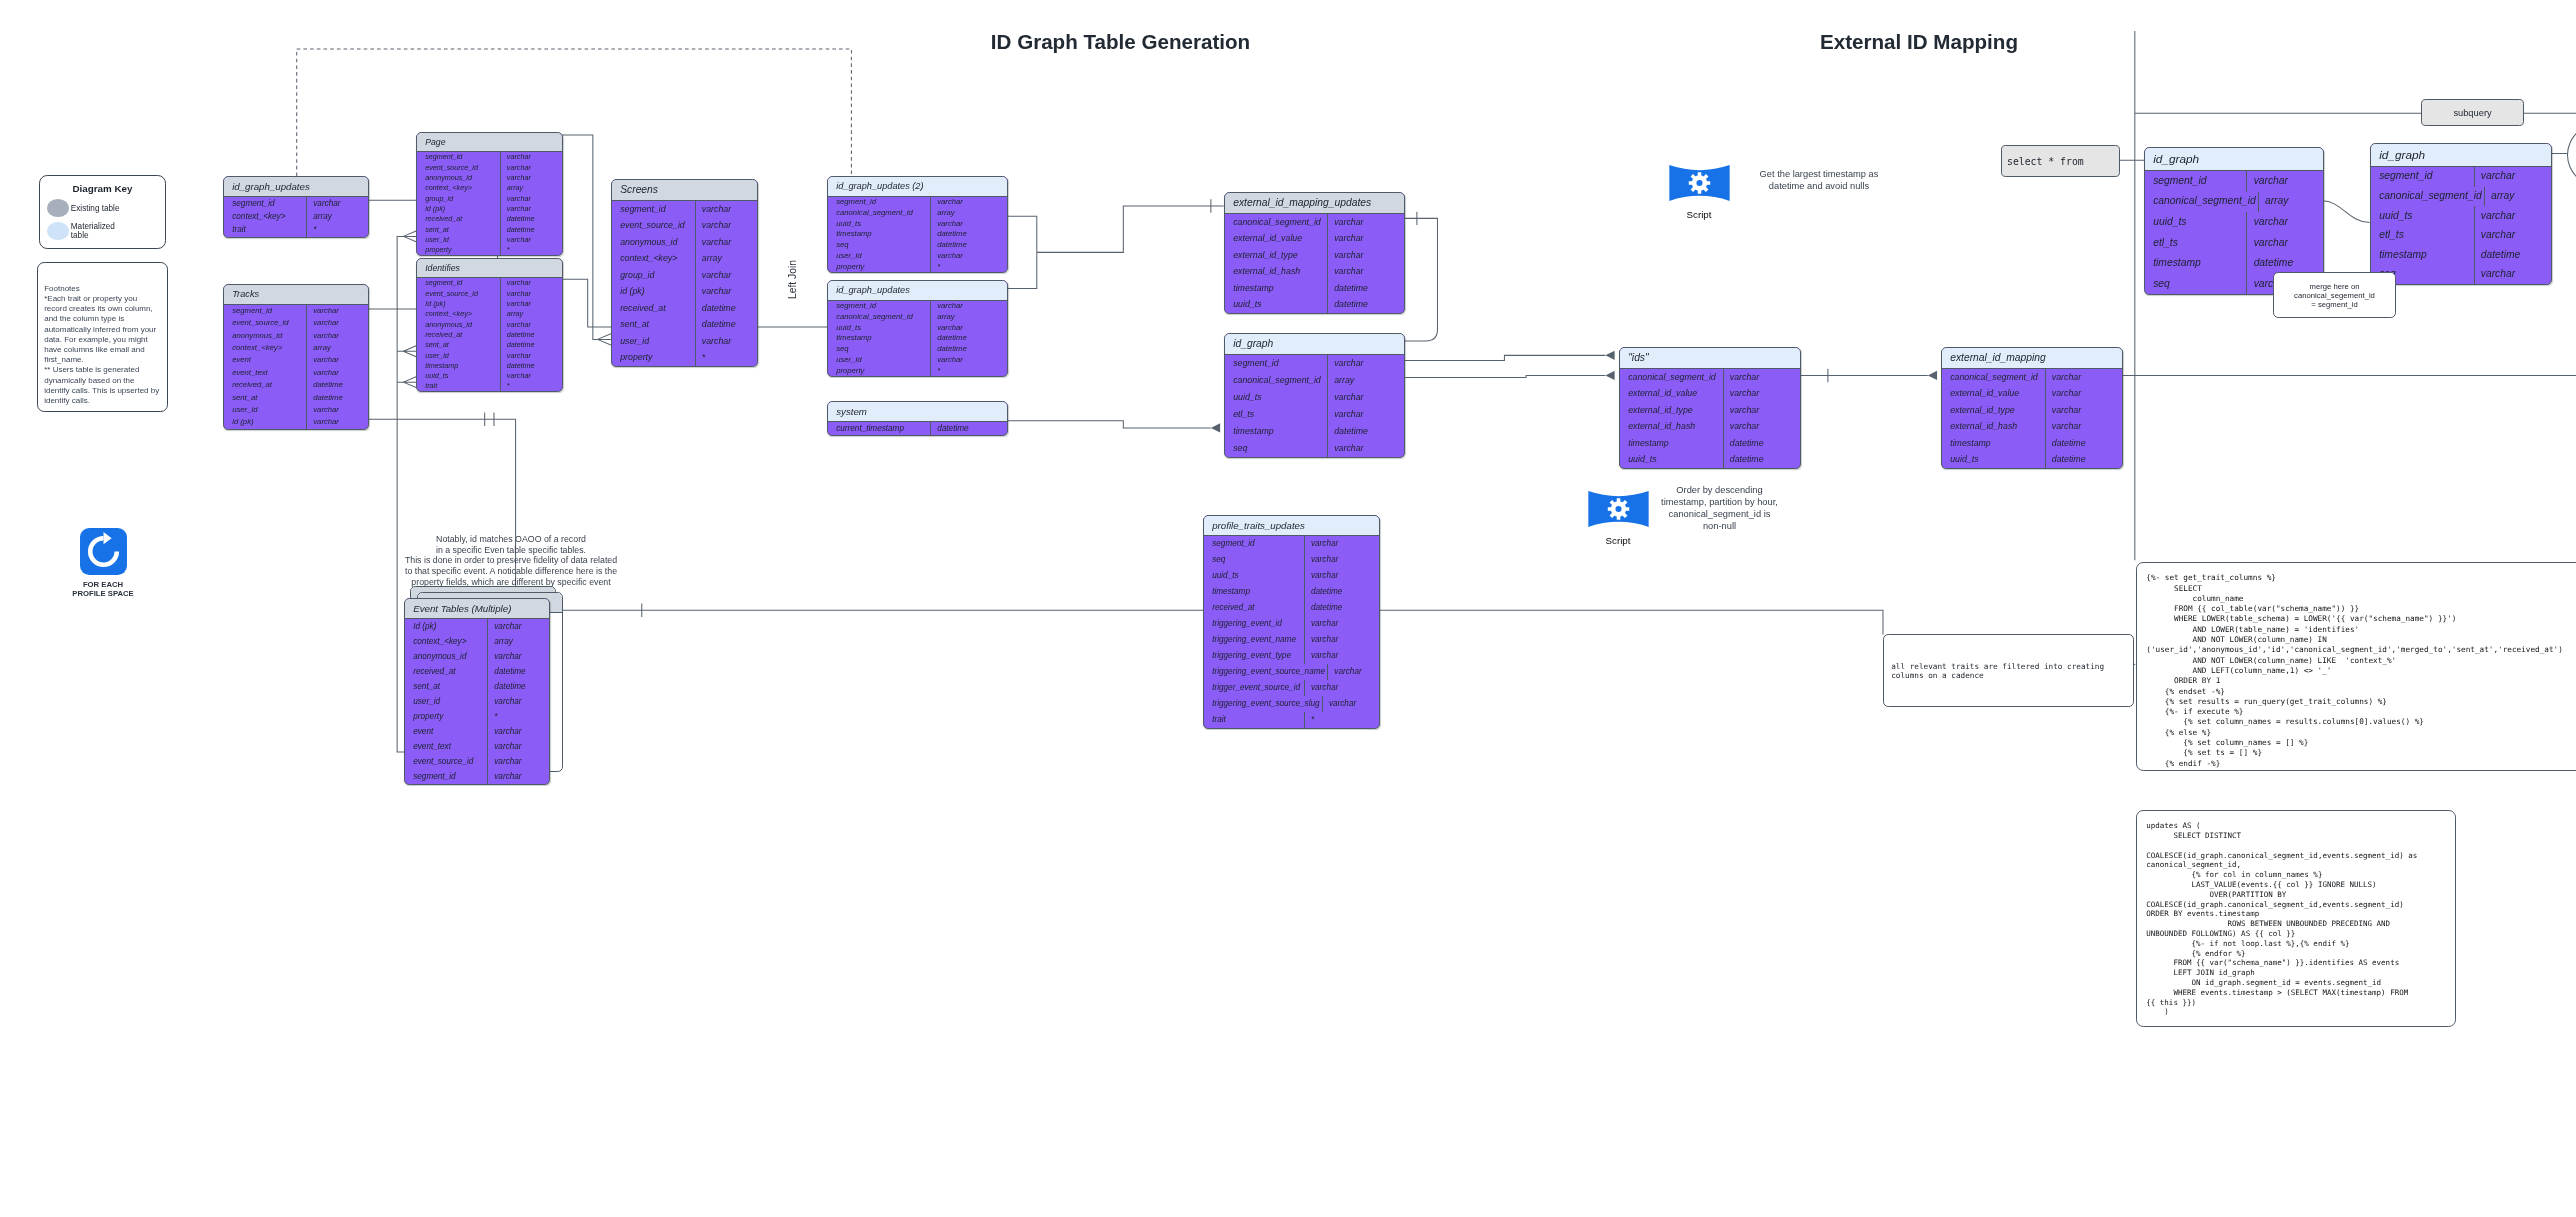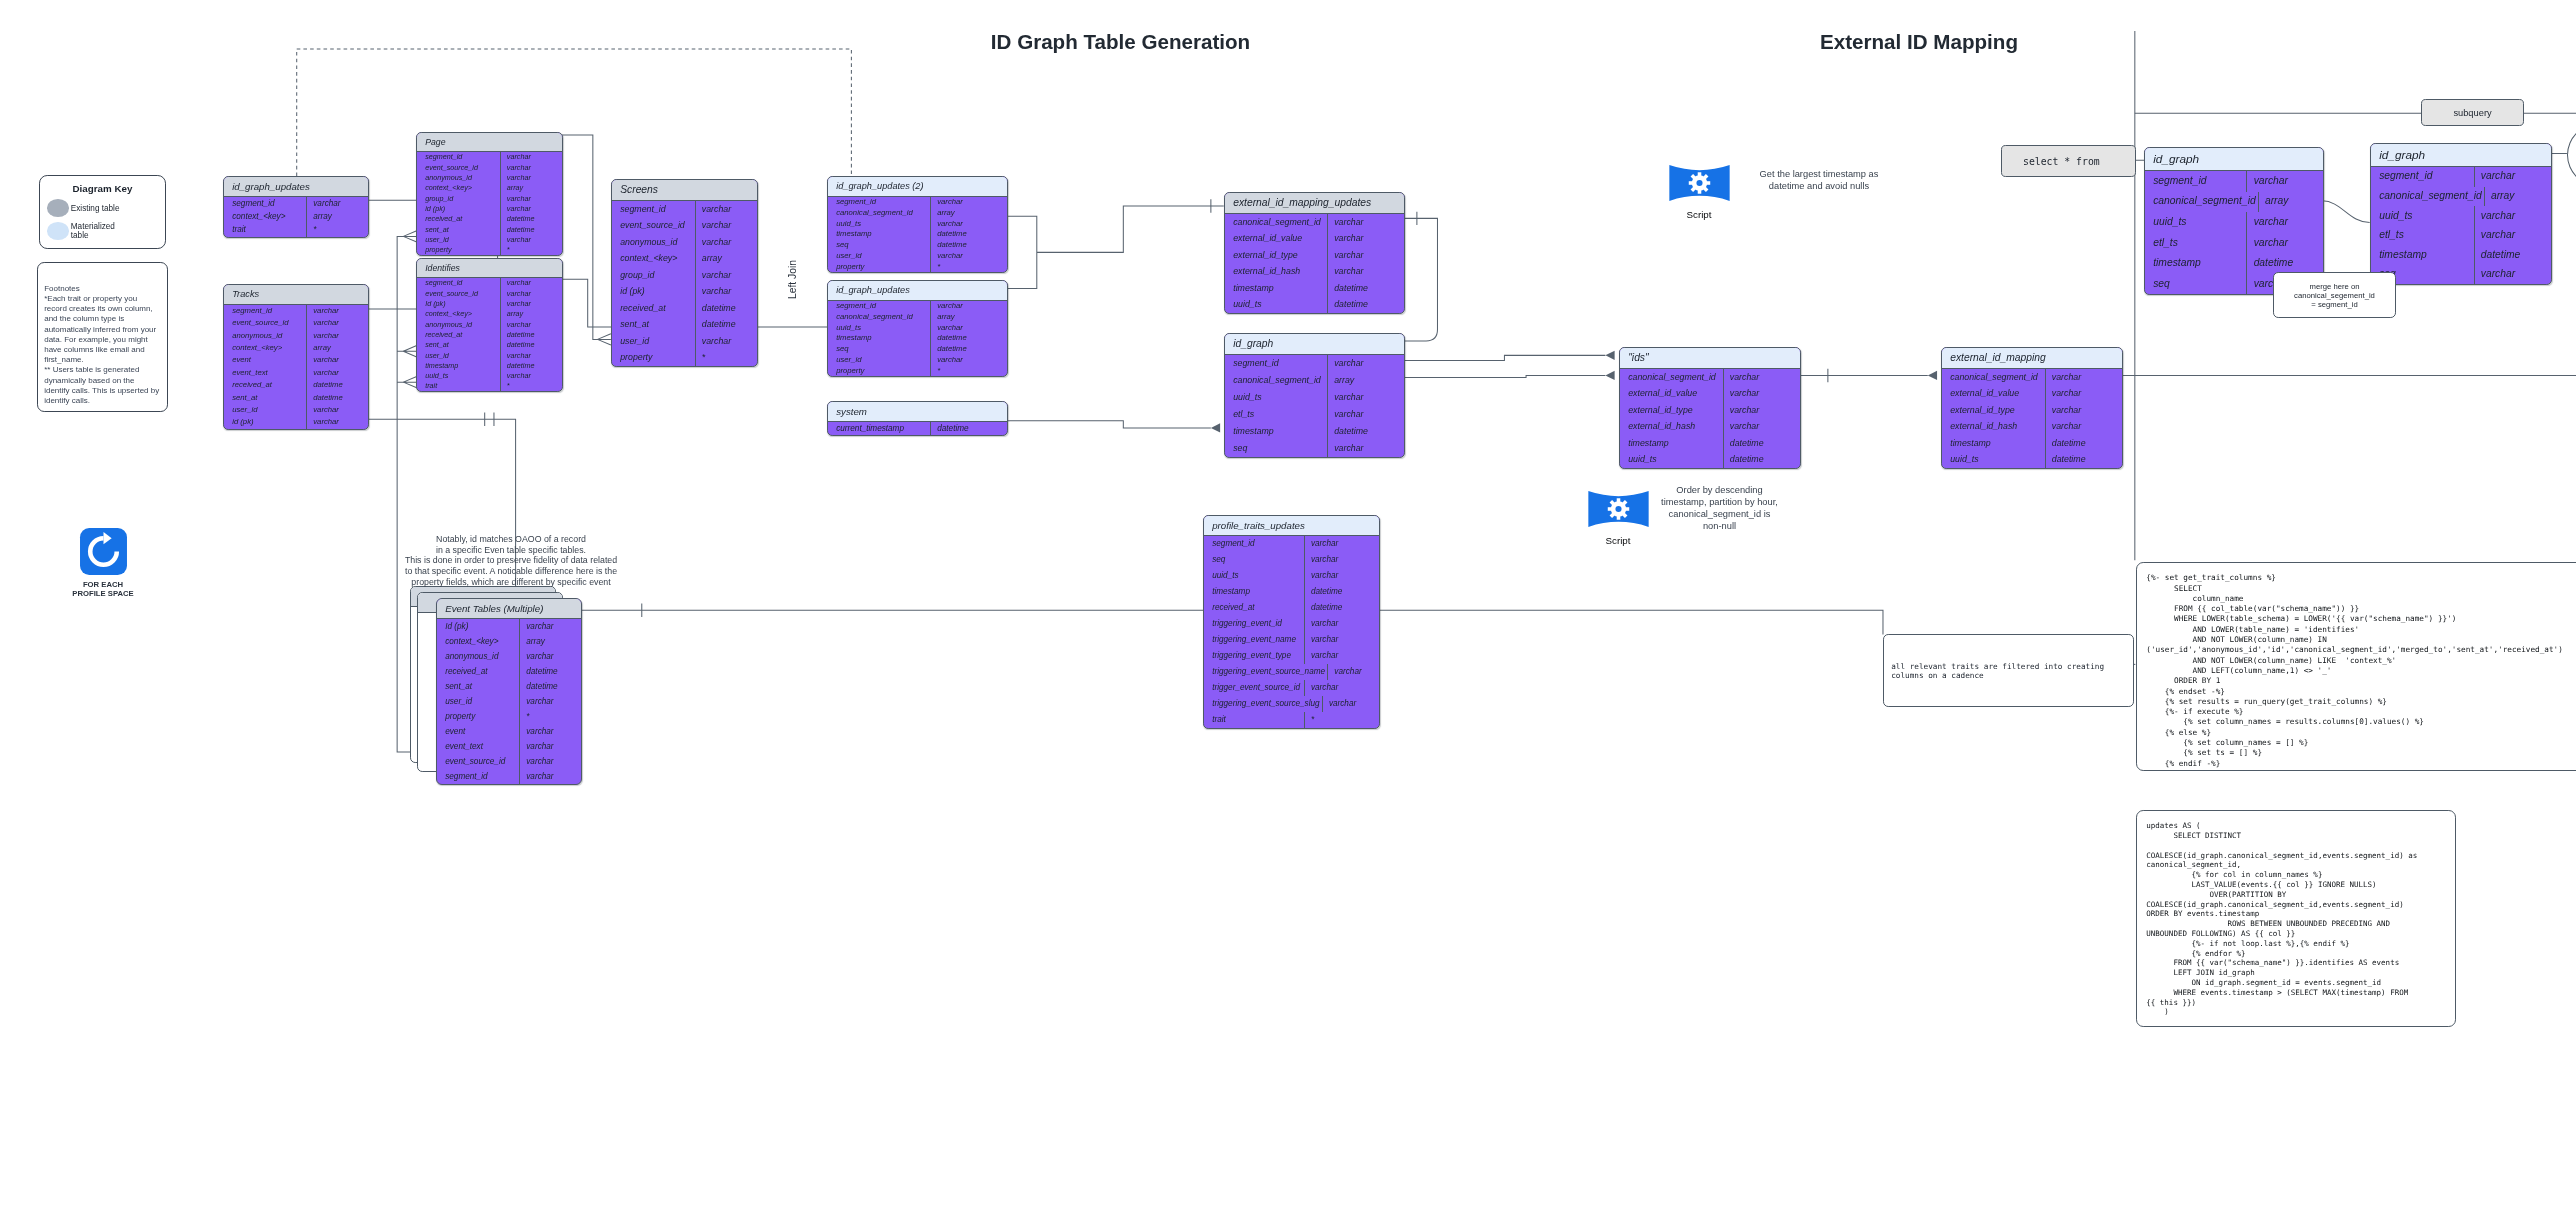"select * from" div.shape { padding-left: 21px -> 5px }
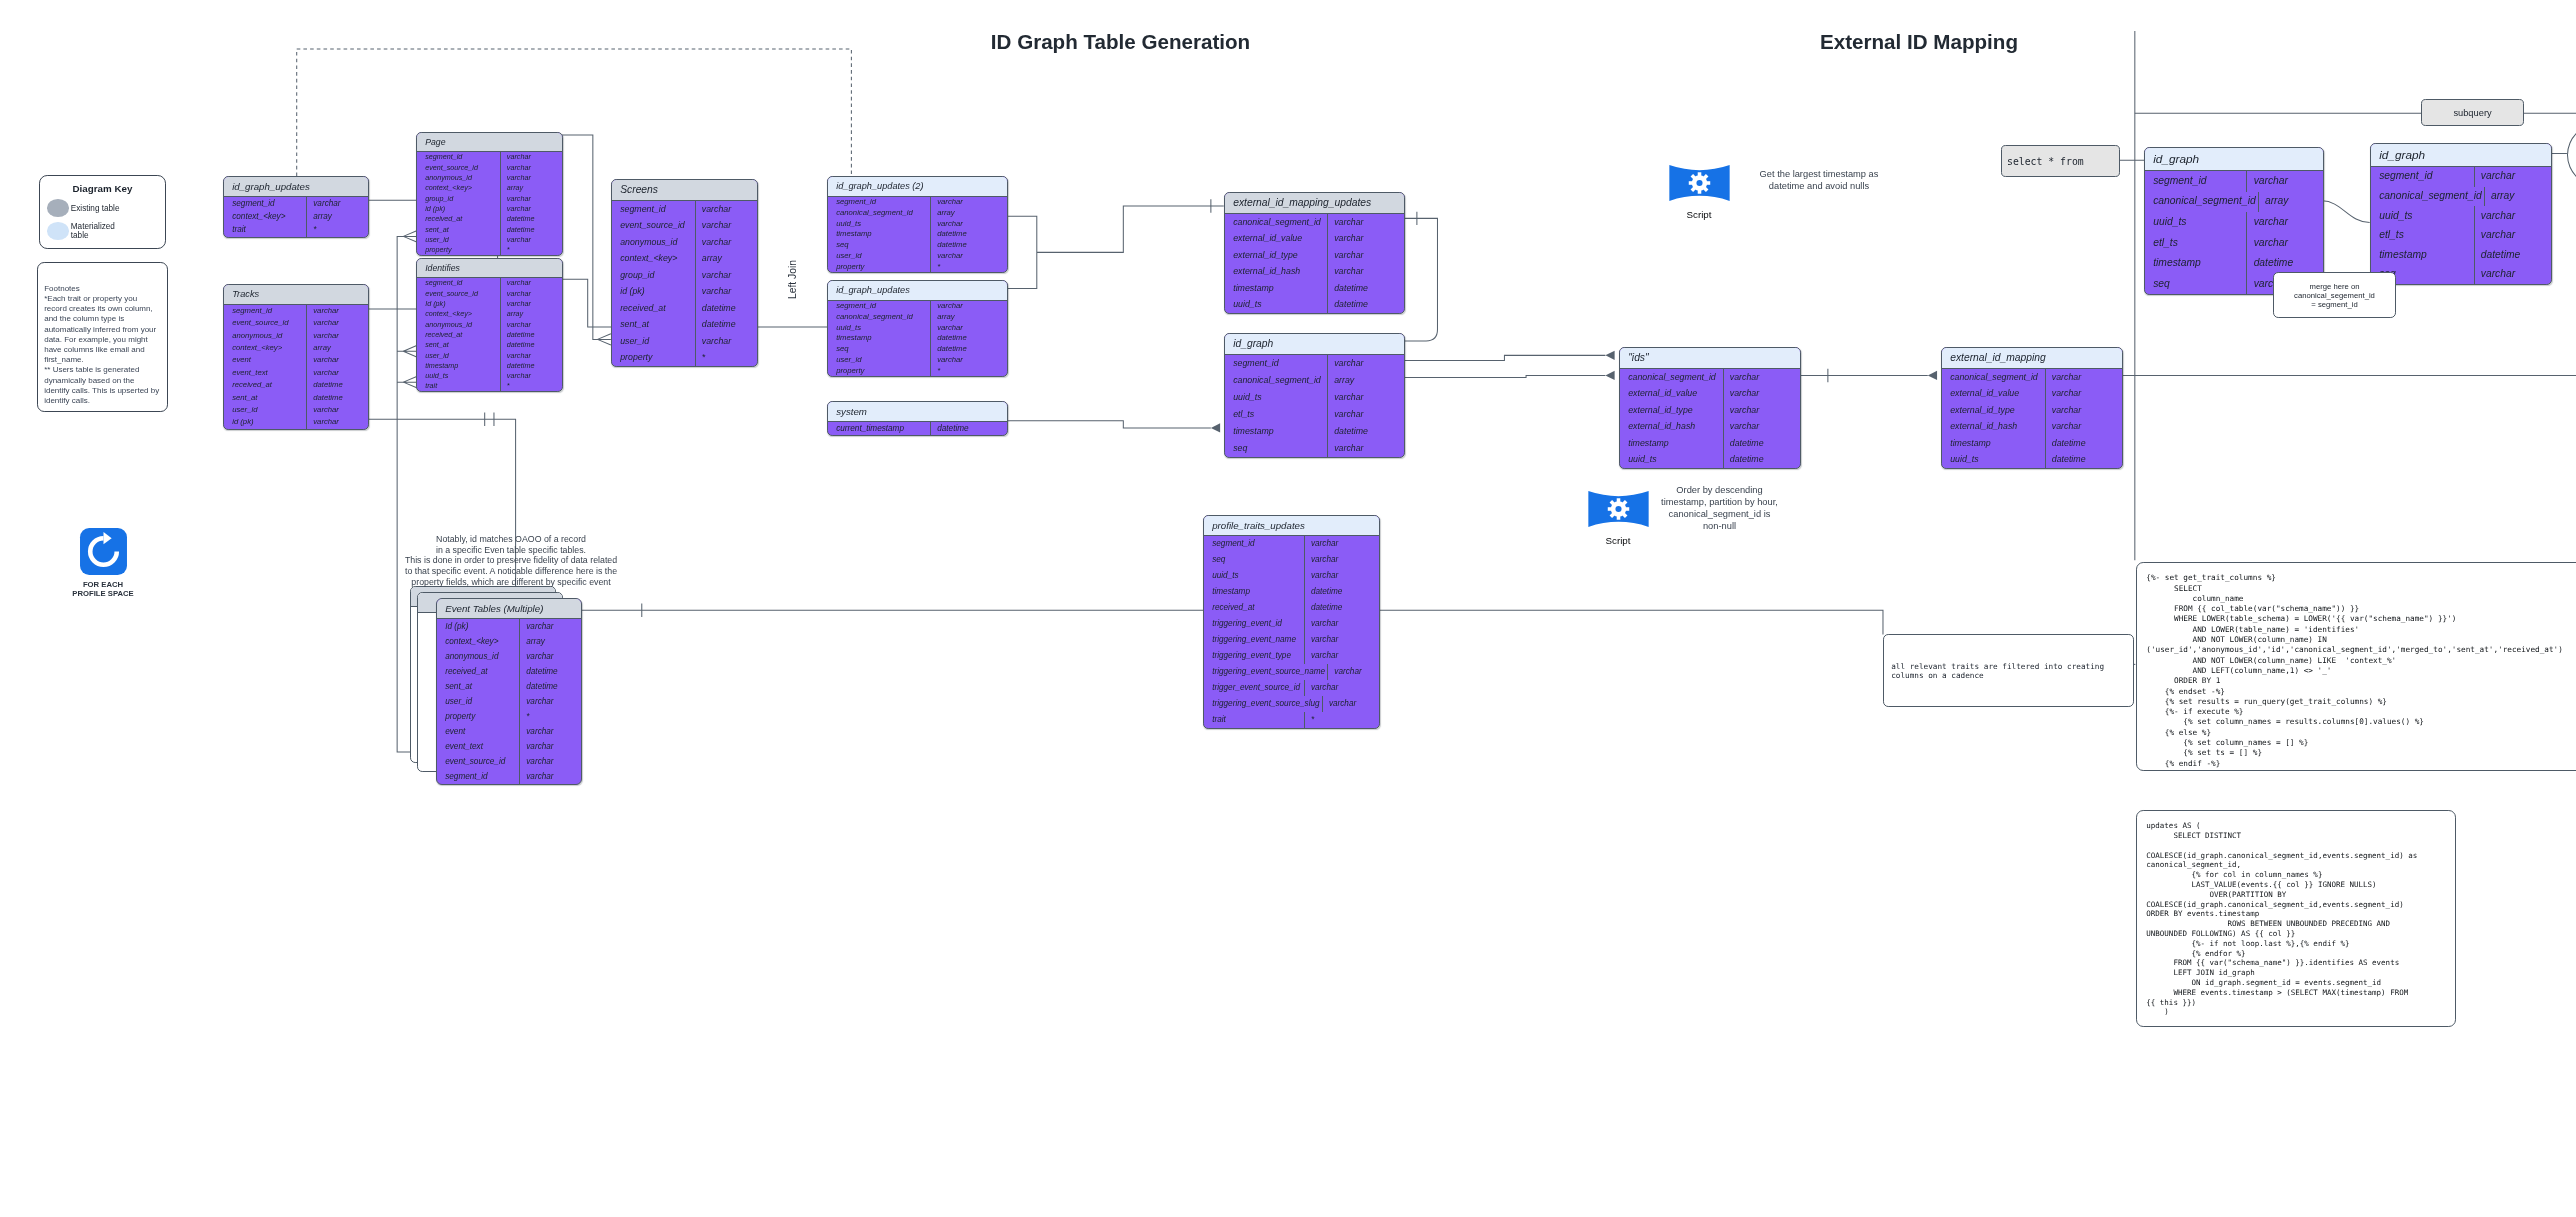"Event Tables (Multiple)" div.tbl { border-radius: 6px -> none; left: 436px -> 404px }
